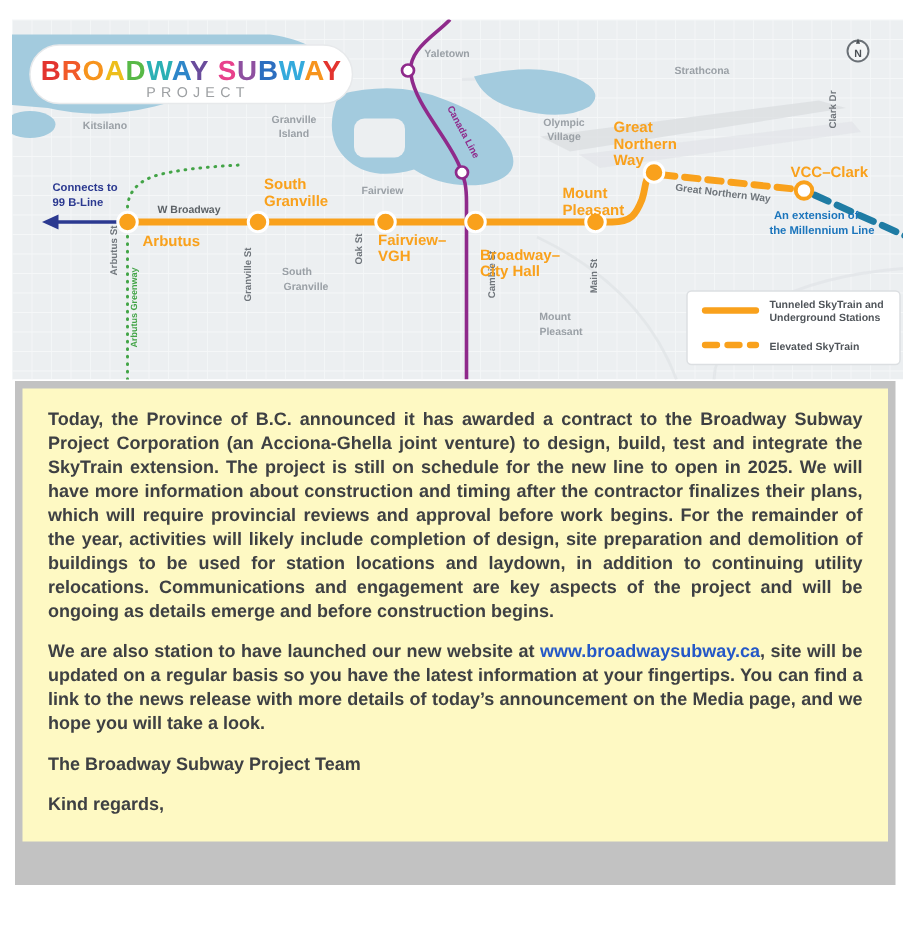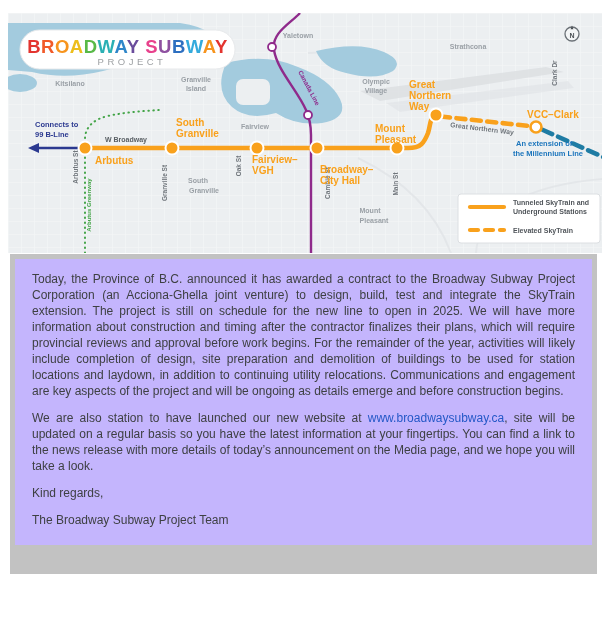"Today, the Province of B.C." .white-box { background: #c4b5fd -> #fef9c3; font-weight: none -> bold }
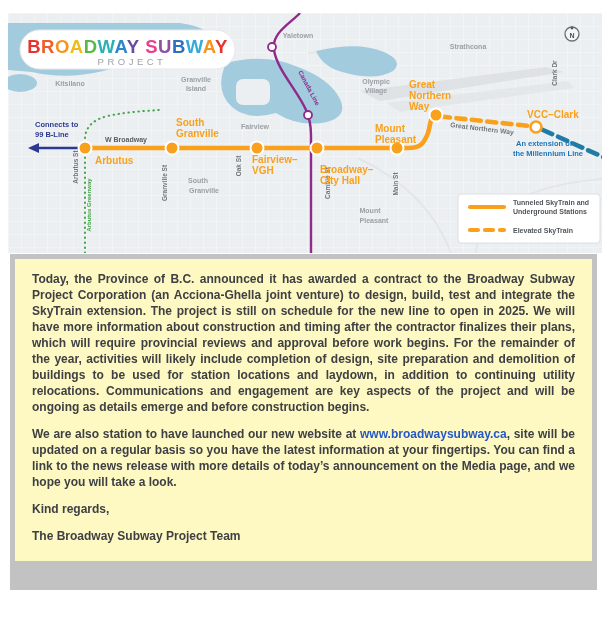"Kind regards," p.no-justify { order: before "The Broadway Subway Project Team" -> after "The Broadway Subway Project Team" }
